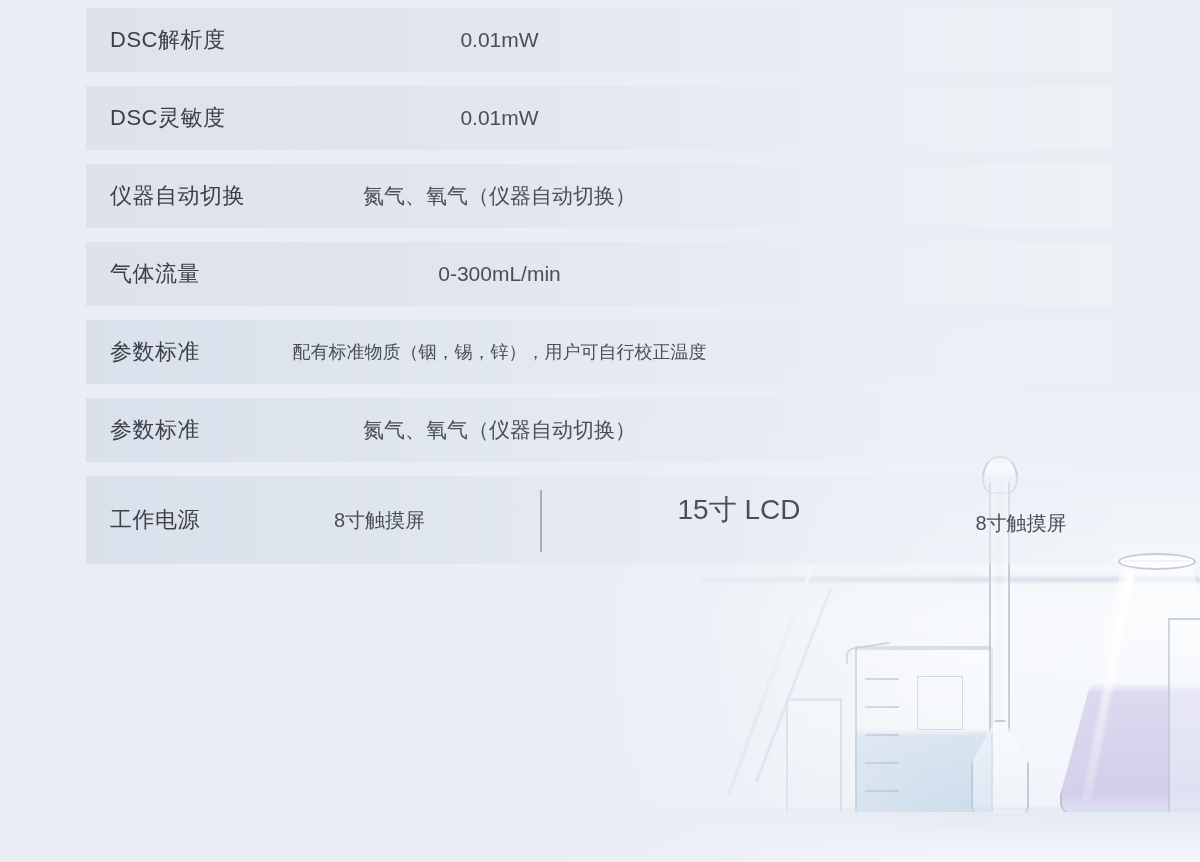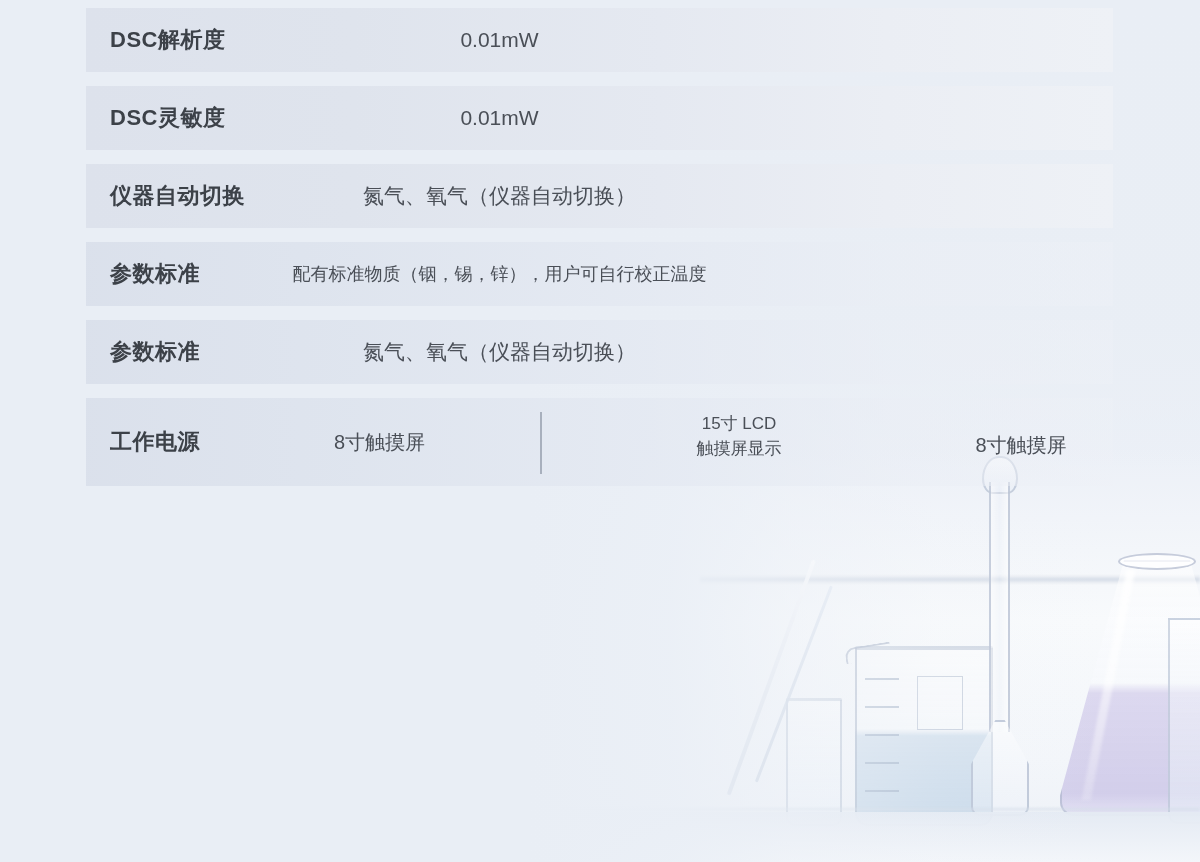"DSC解析度" .spec-label { font-weight: 700 -> 400 }
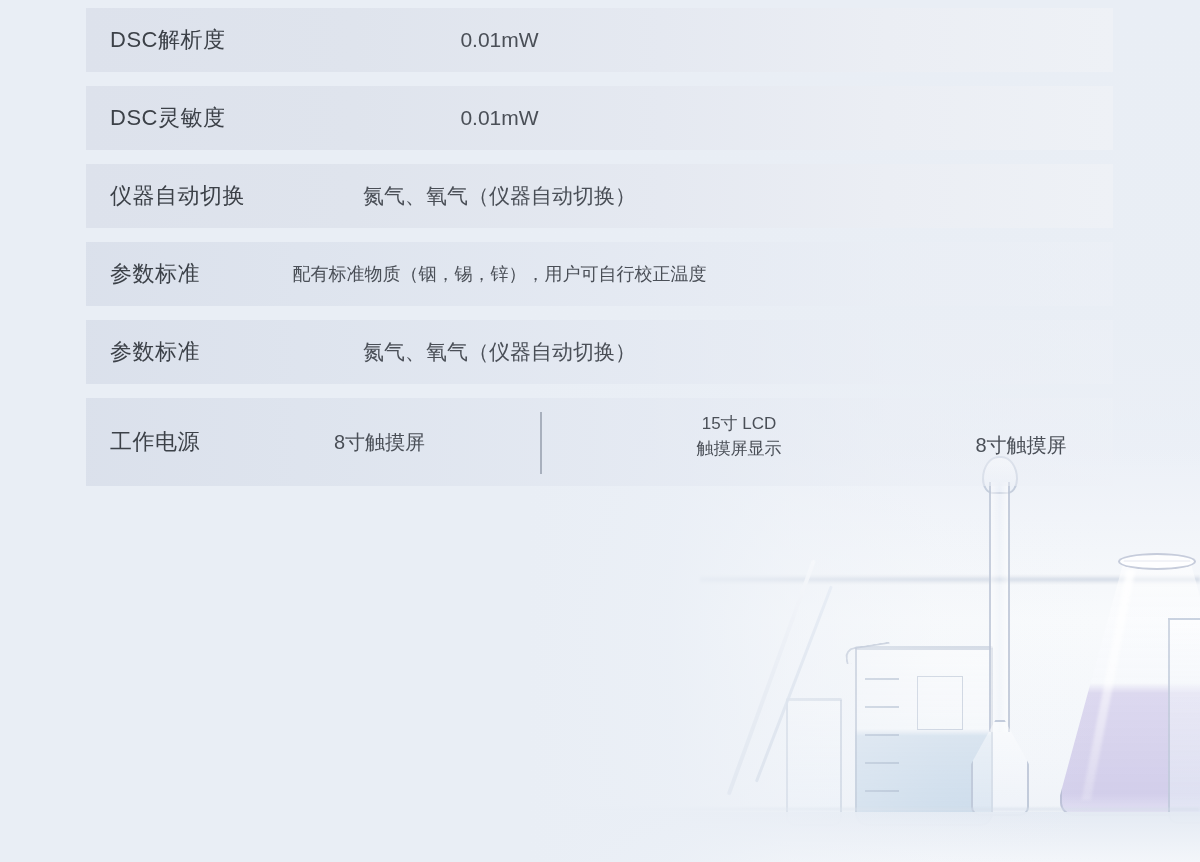"气体流量" div.spec-row { html: none -> <div> <div>气体流量</div> <div>0-300mL/min</div> </div> }
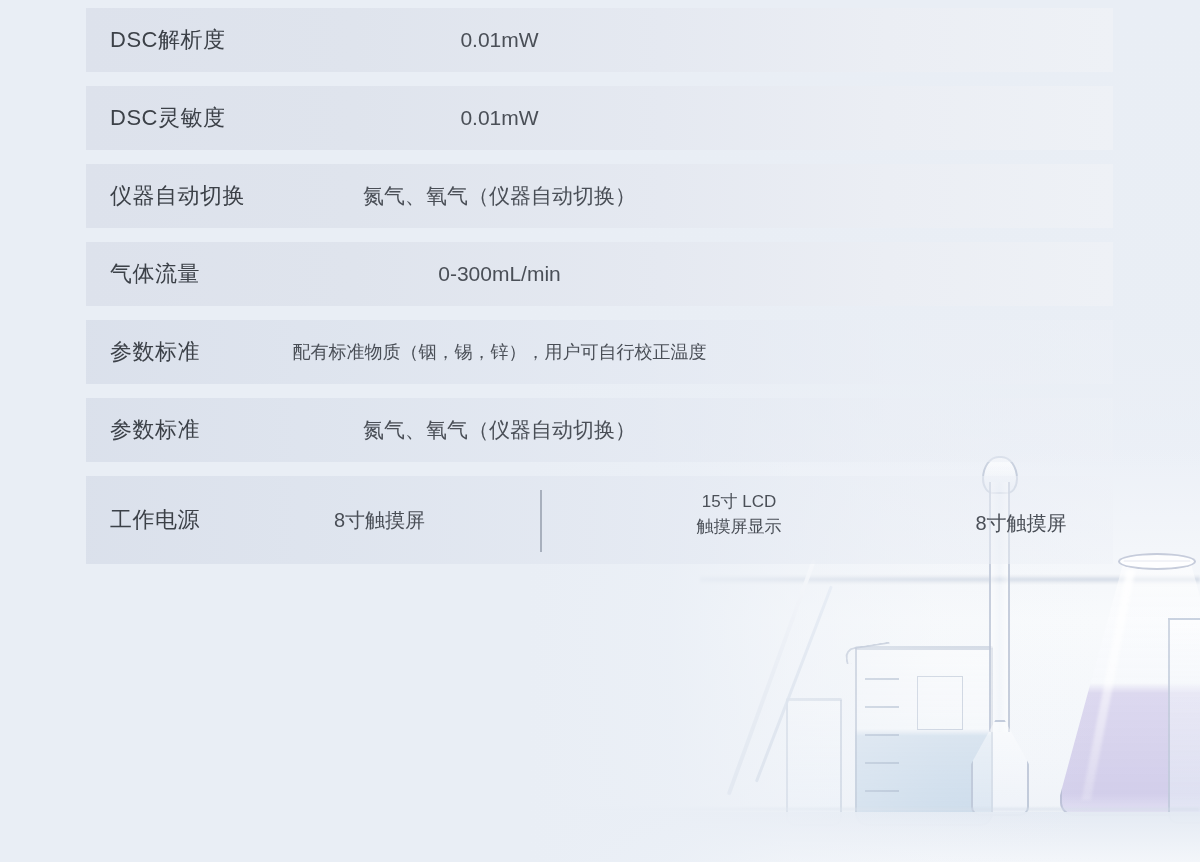"15寸 LCD" .last .part-b { font-size: 17px -> 28px }
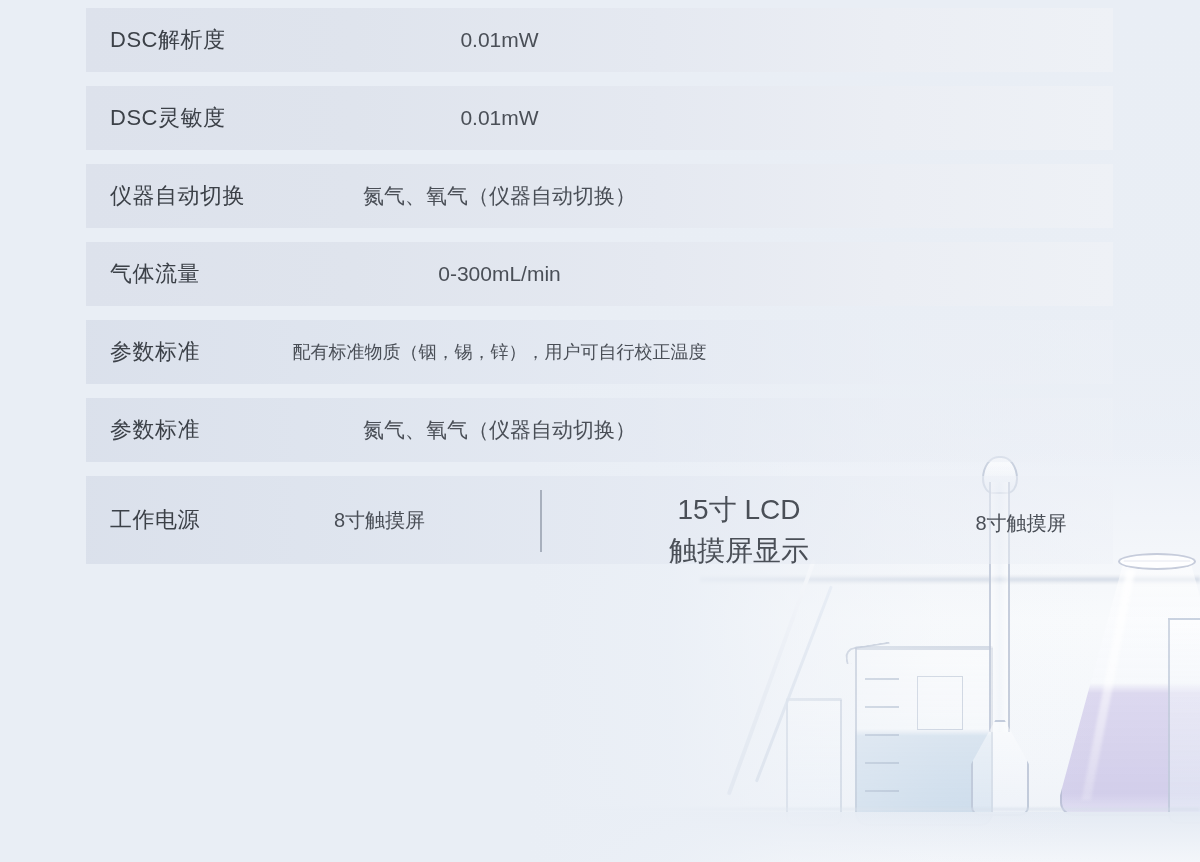"触摸屏显示" div { html: <div>触摸屏显示</div> -> none }
